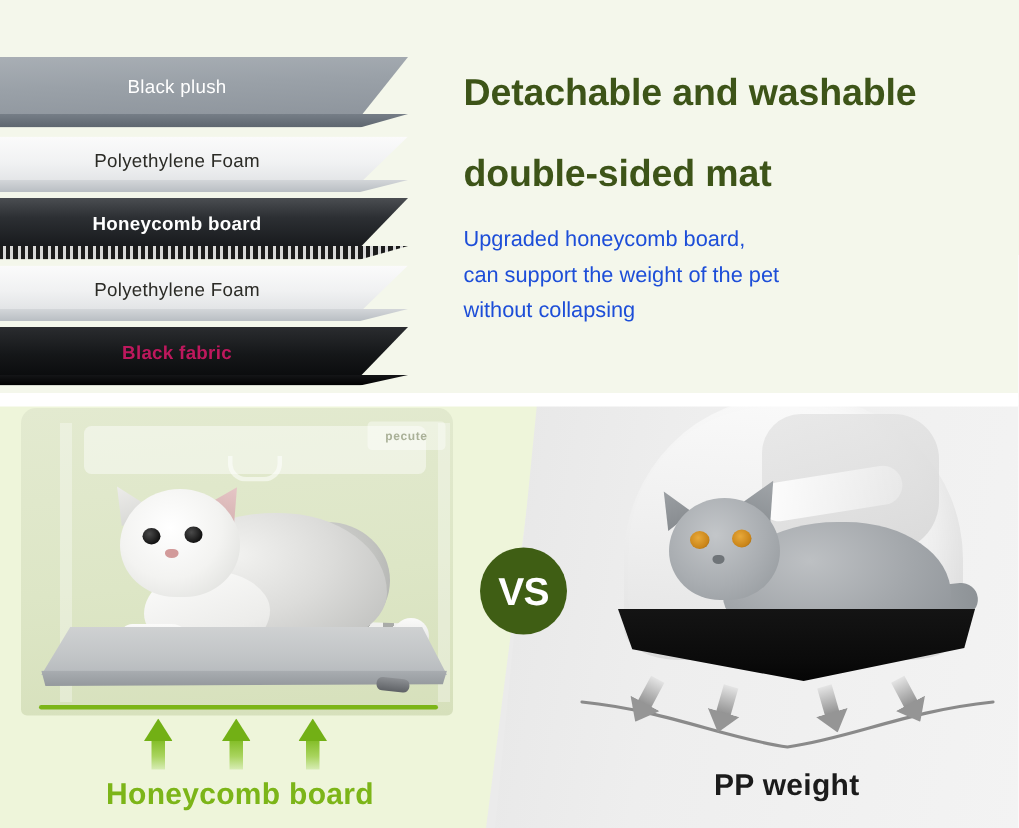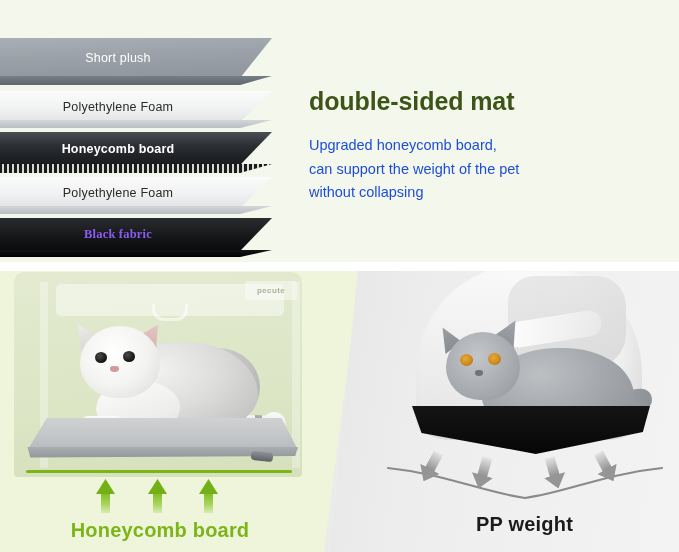"Short plush" span.layer-label { text: Short -> Black }
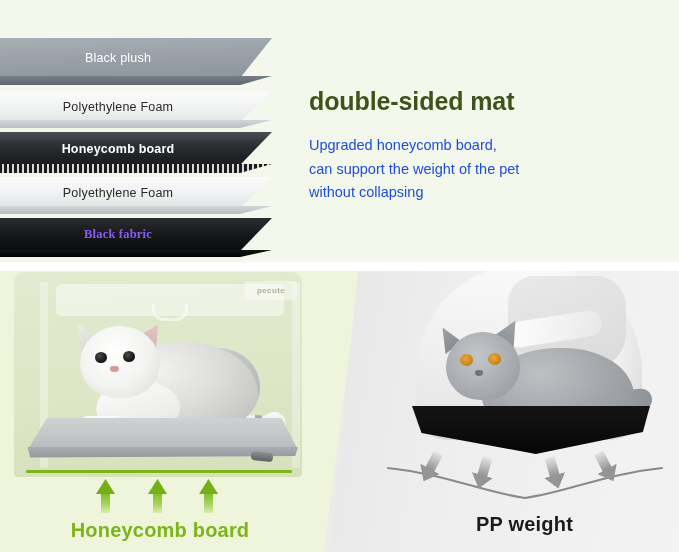"Detachable and washable" div.headline-line { html: none -> <div>Detachable and washable</div> }
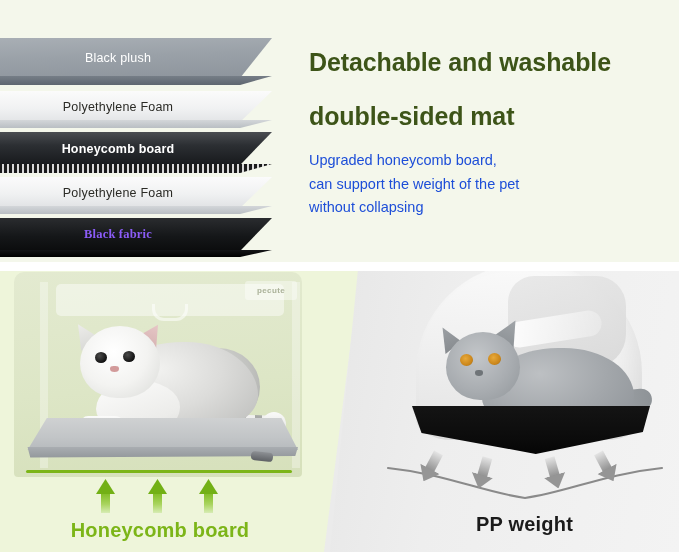"Black fabric" #layer-5 .layer-label { color: #8b5cf6 -> #be185d; font-family: Liberation Serif, serif -> none }
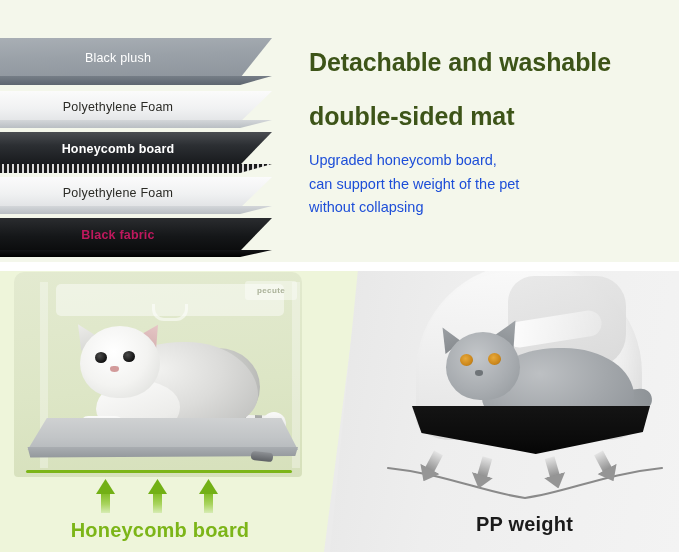"VS" div { html: none -> <div> <span>VS</span> </div> }
